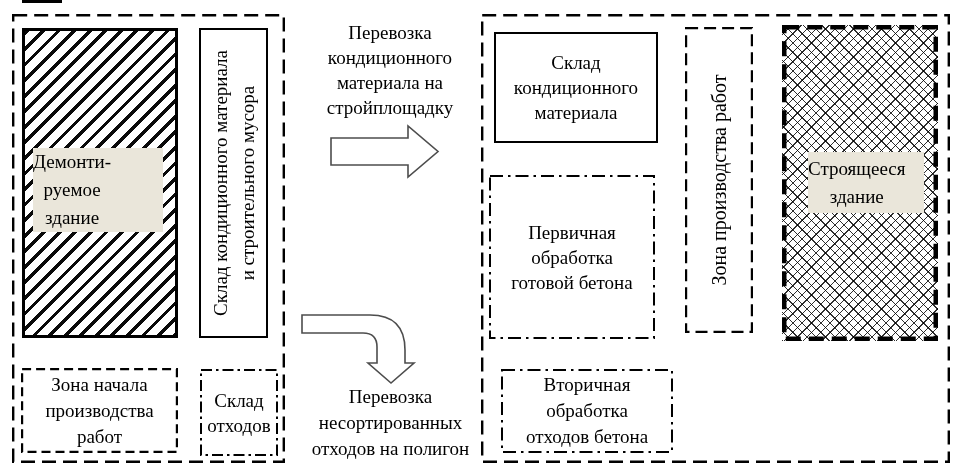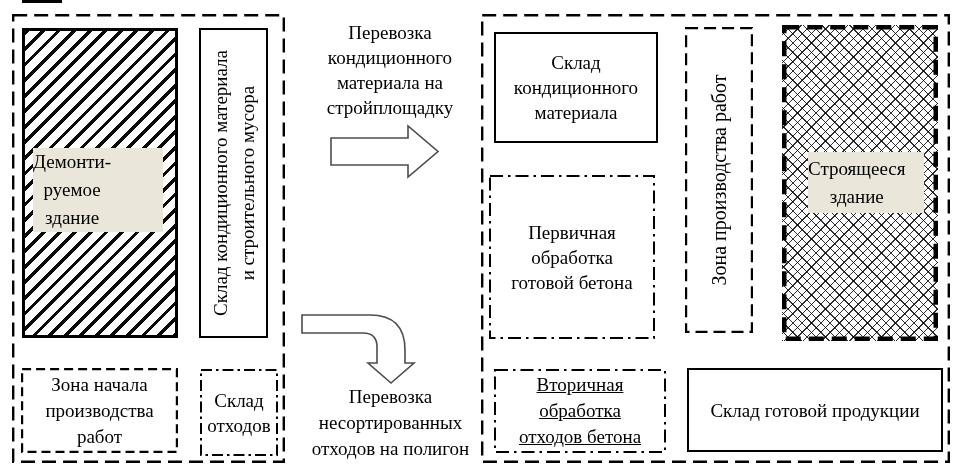"Вторичная" div.box { left: 13px -> 20px; text-decoration: underline -> none }
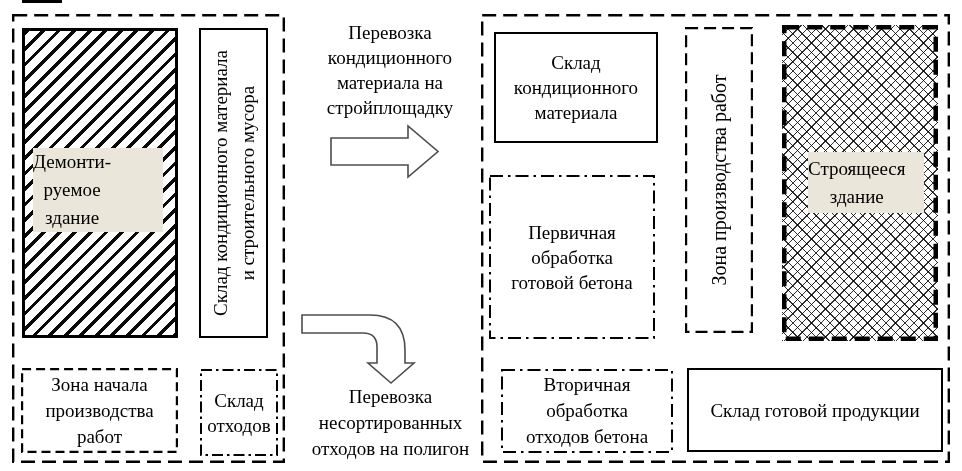"Склад готовой продукции" div.box { html: <div> <span>Склад готовой продукции</span> </div> -> none }
